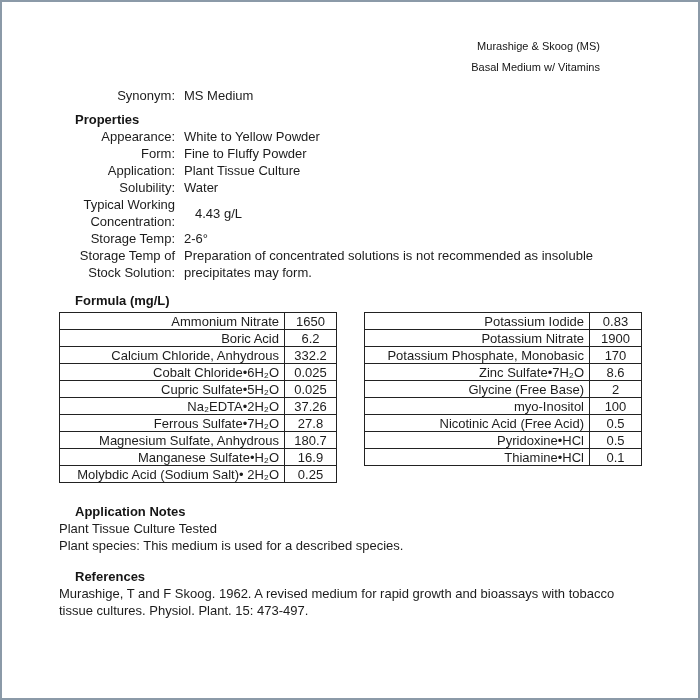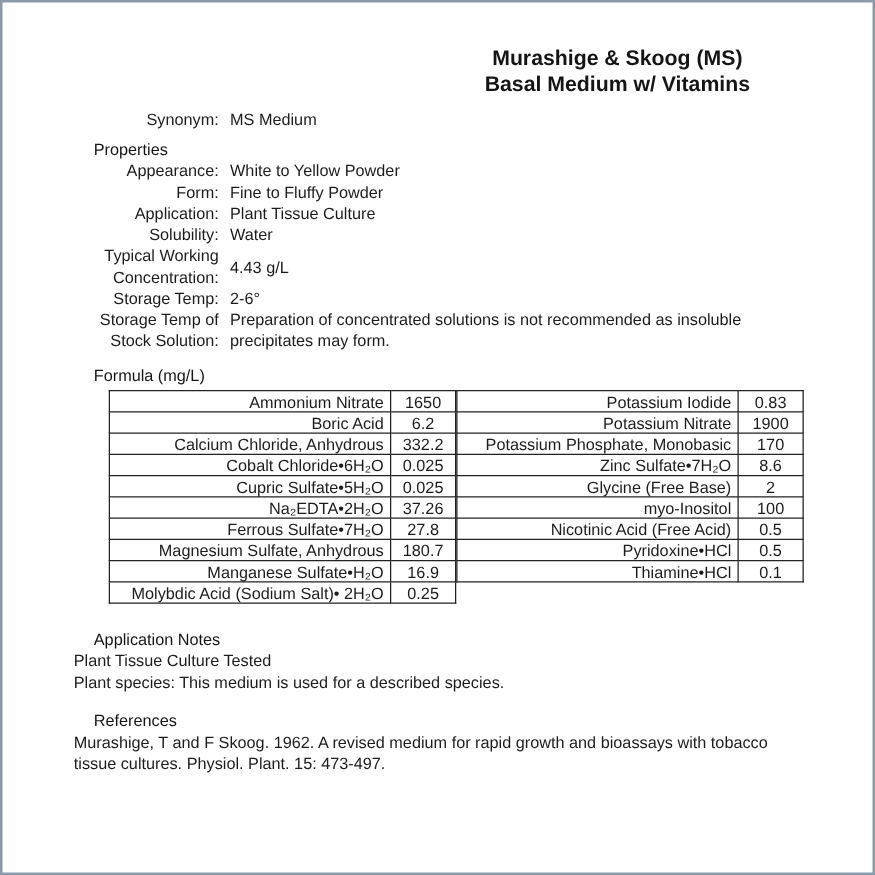"Murashige & Skoog (MS)" .doc-title { font-size: 17px -> 11px; font-weight: bold -> normal; text-align: center -> right }
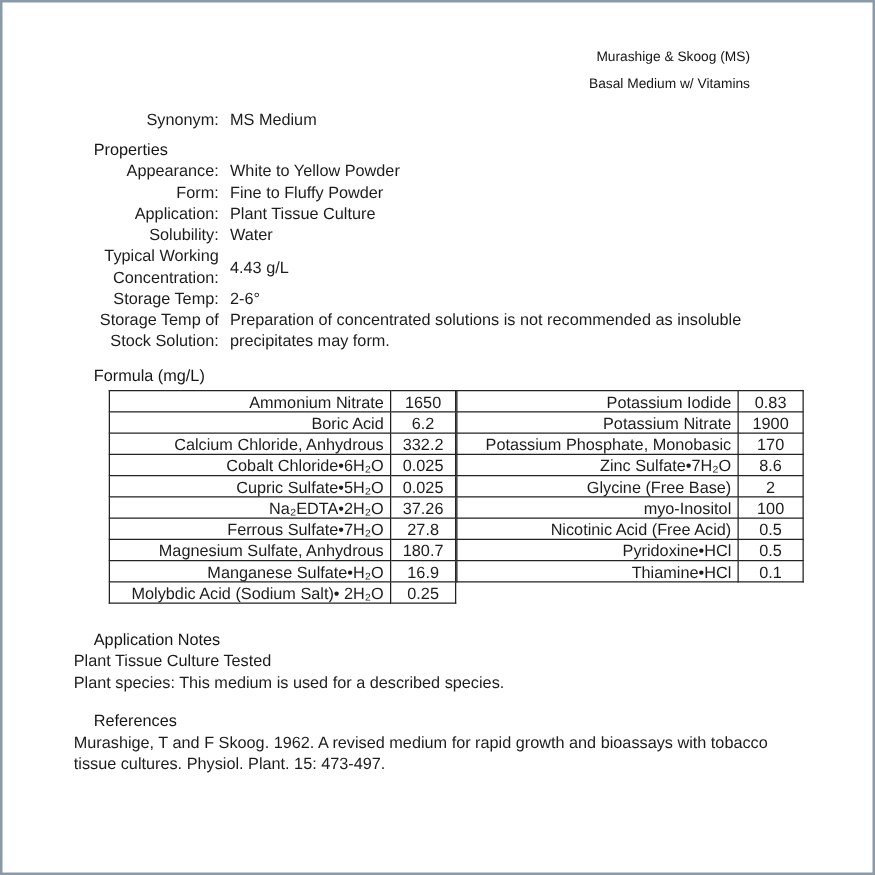"Properties" .section-heading { font-weight: normal -> bold }
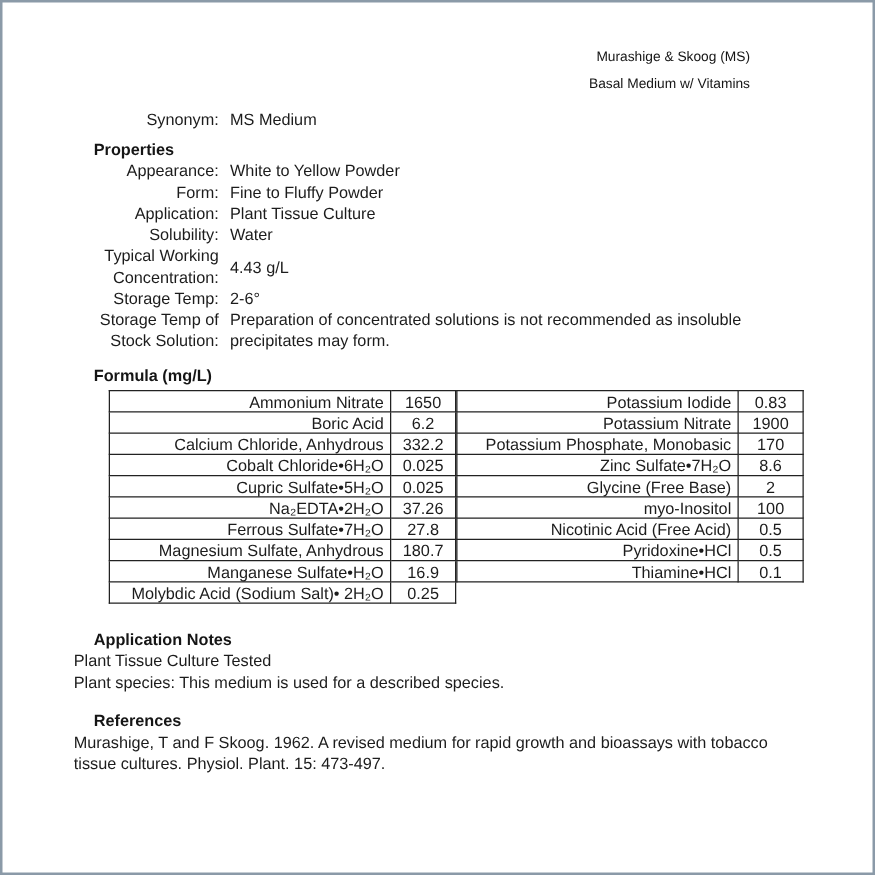"Typical Working Concentration:" .prop-row.v-center { gap: none -> 11px }
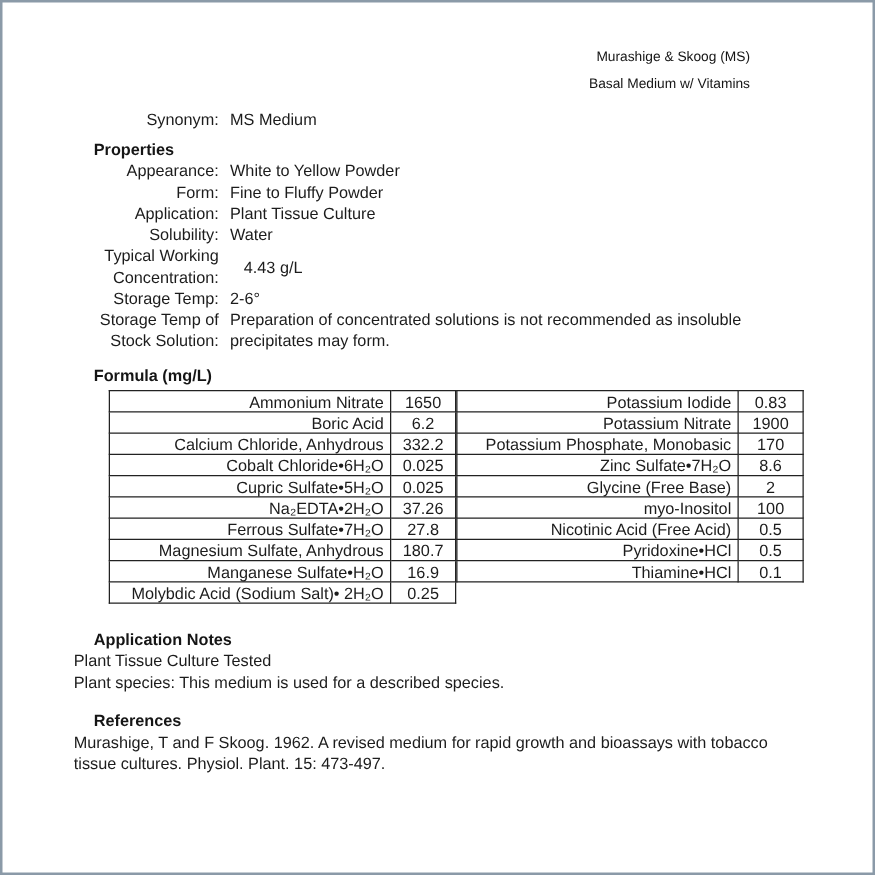"Ammonium Nitrate" .tables { gap: none -> 27px; margin-left: 28px -> none }
